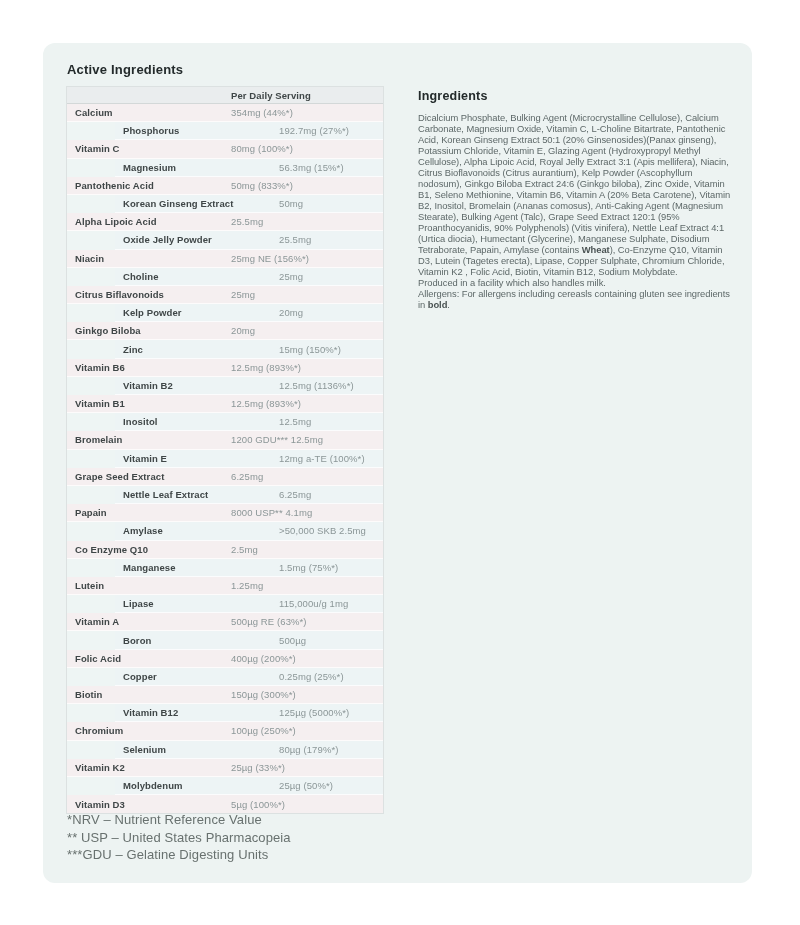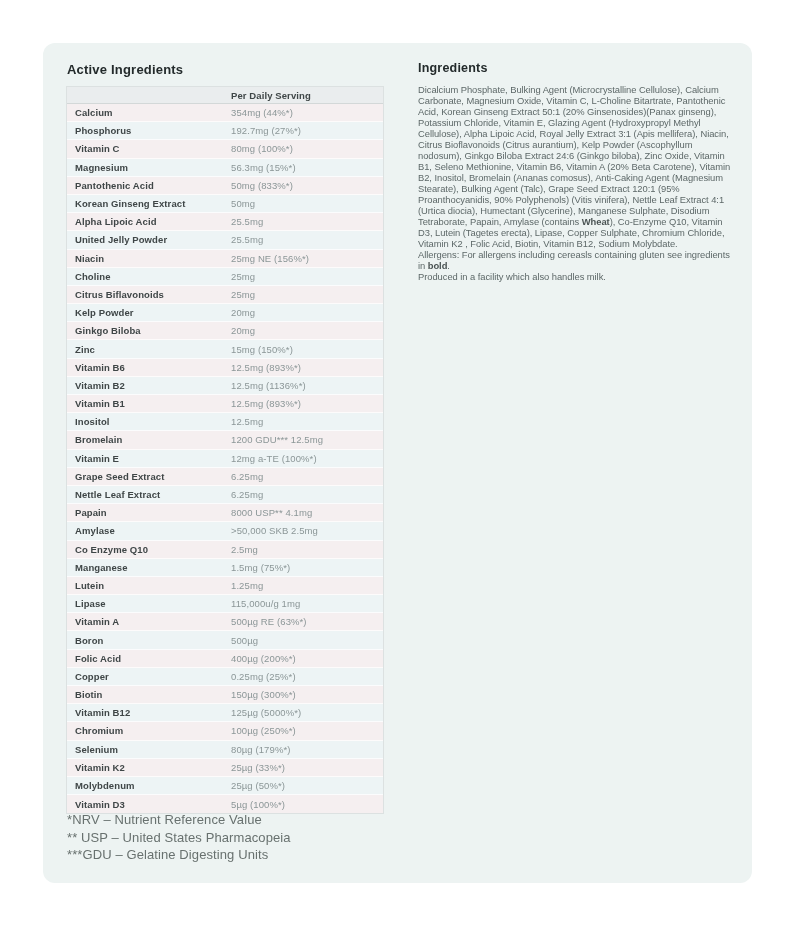"Ingredients" .right-col { top: 18px -> 46px }
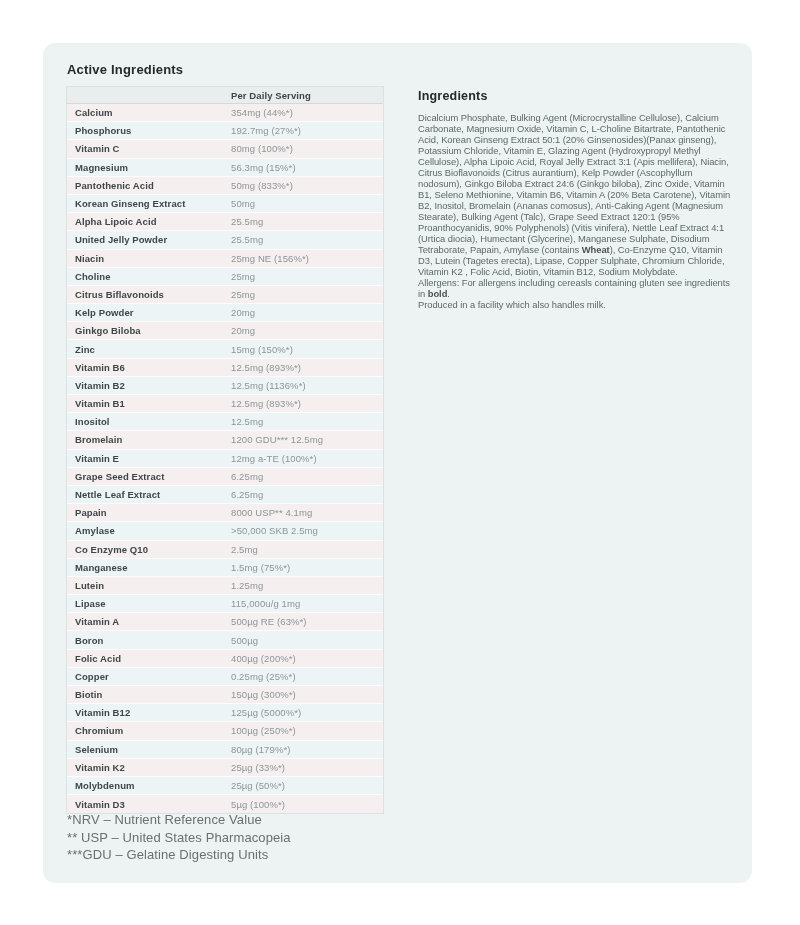"Phosphorus" .tbl-row.alt { margin-left: none -> 48px }
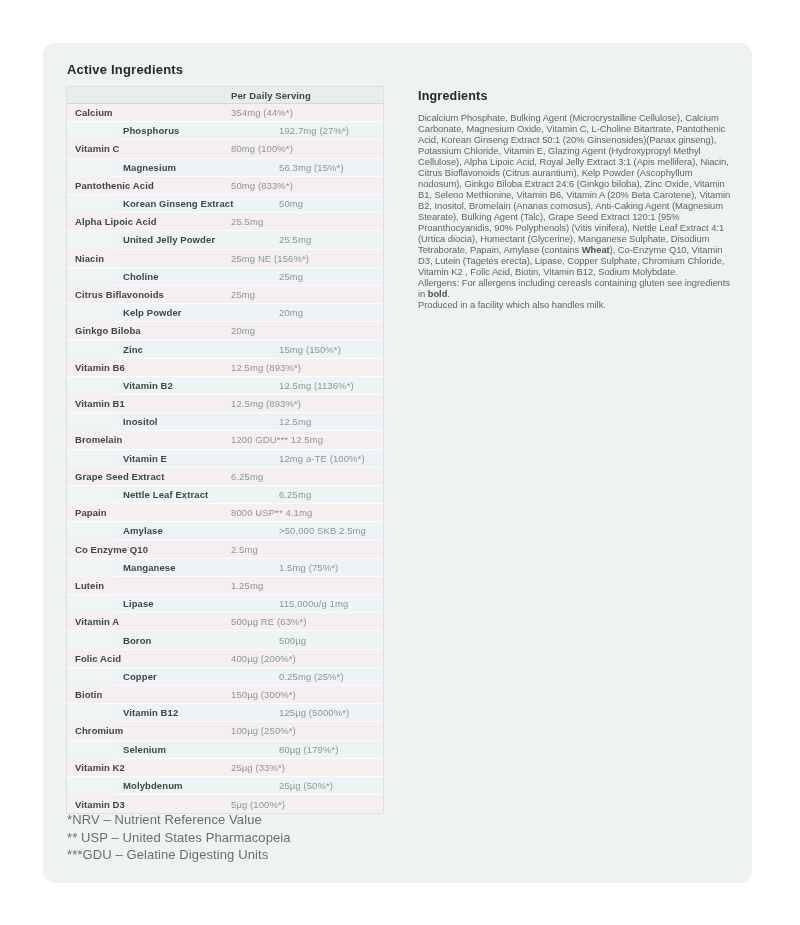"United Jelly Powder" div.cell { text: United -> Oxide }
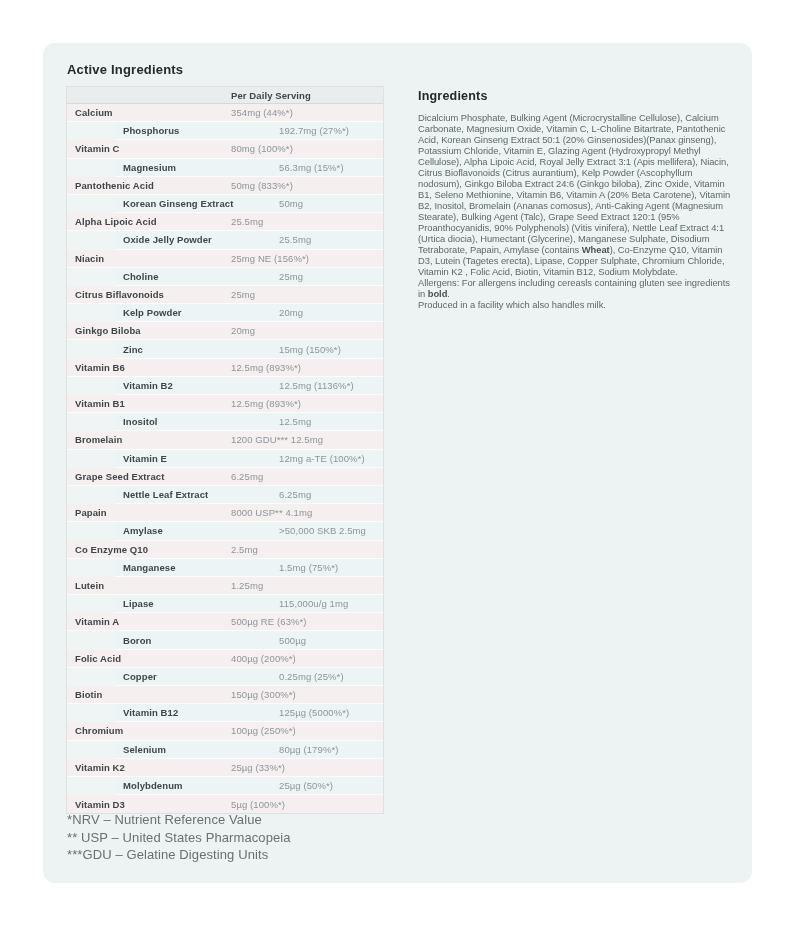"Allergens: For allergens including" p.ing-text { order: before "Produced in a facility which" -> after "Produced in a facility which" }
